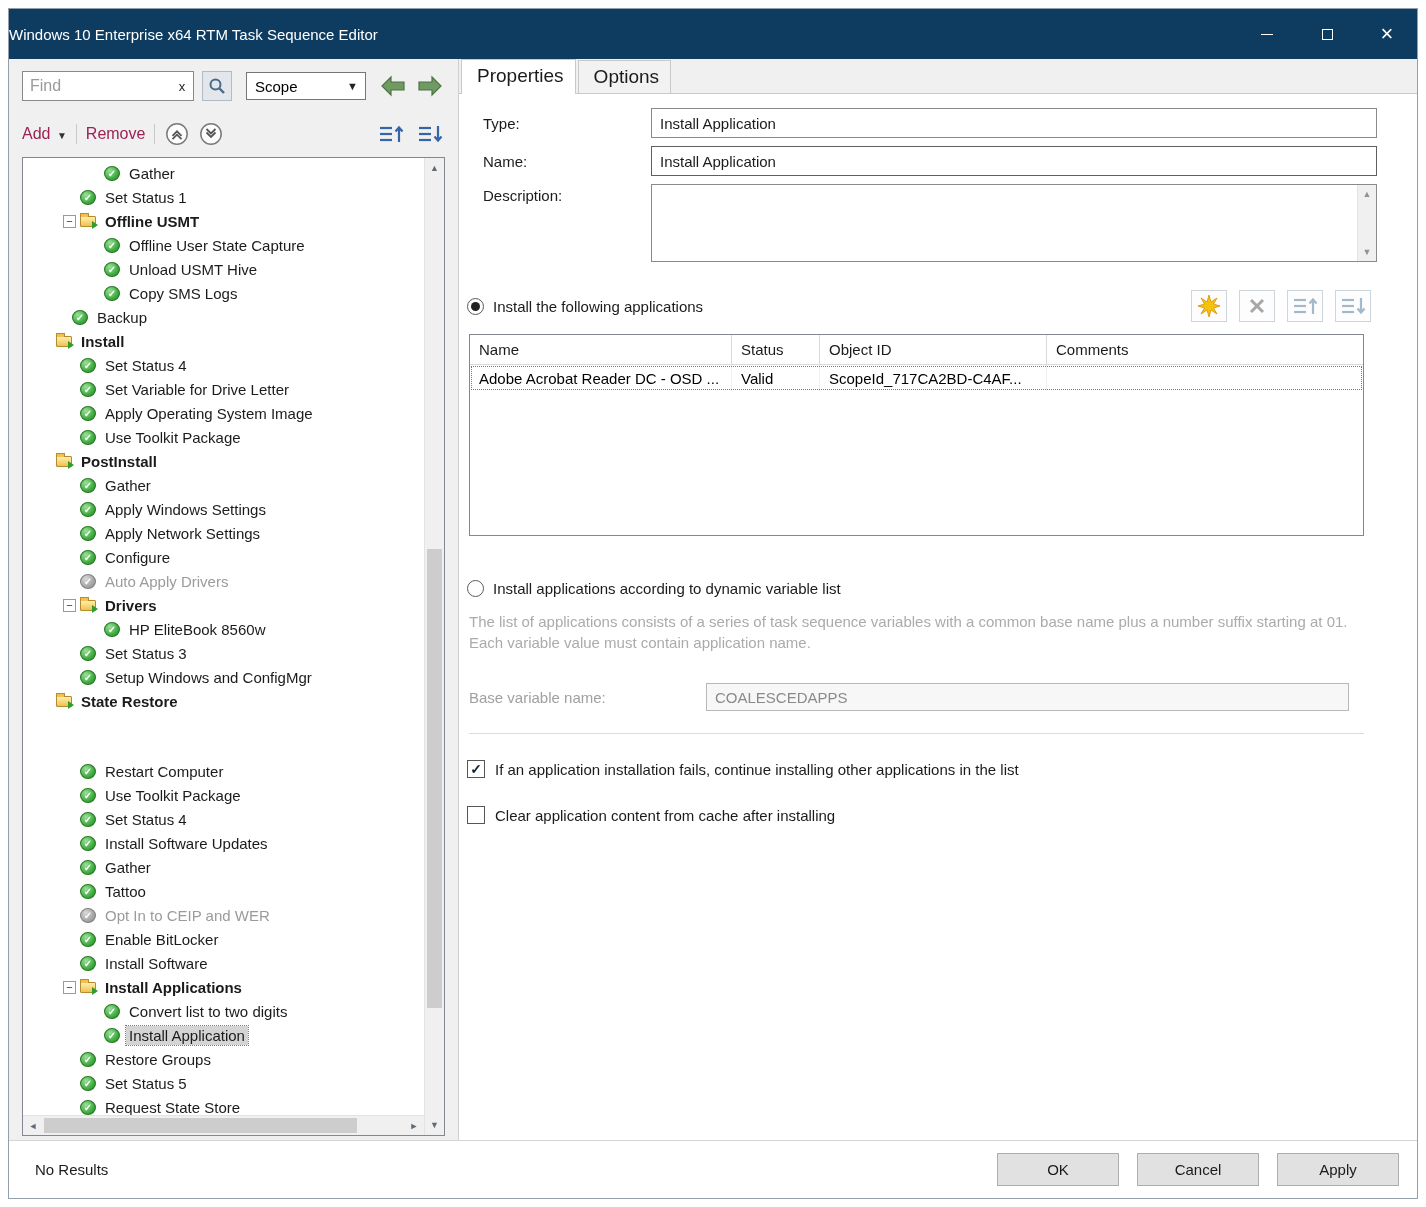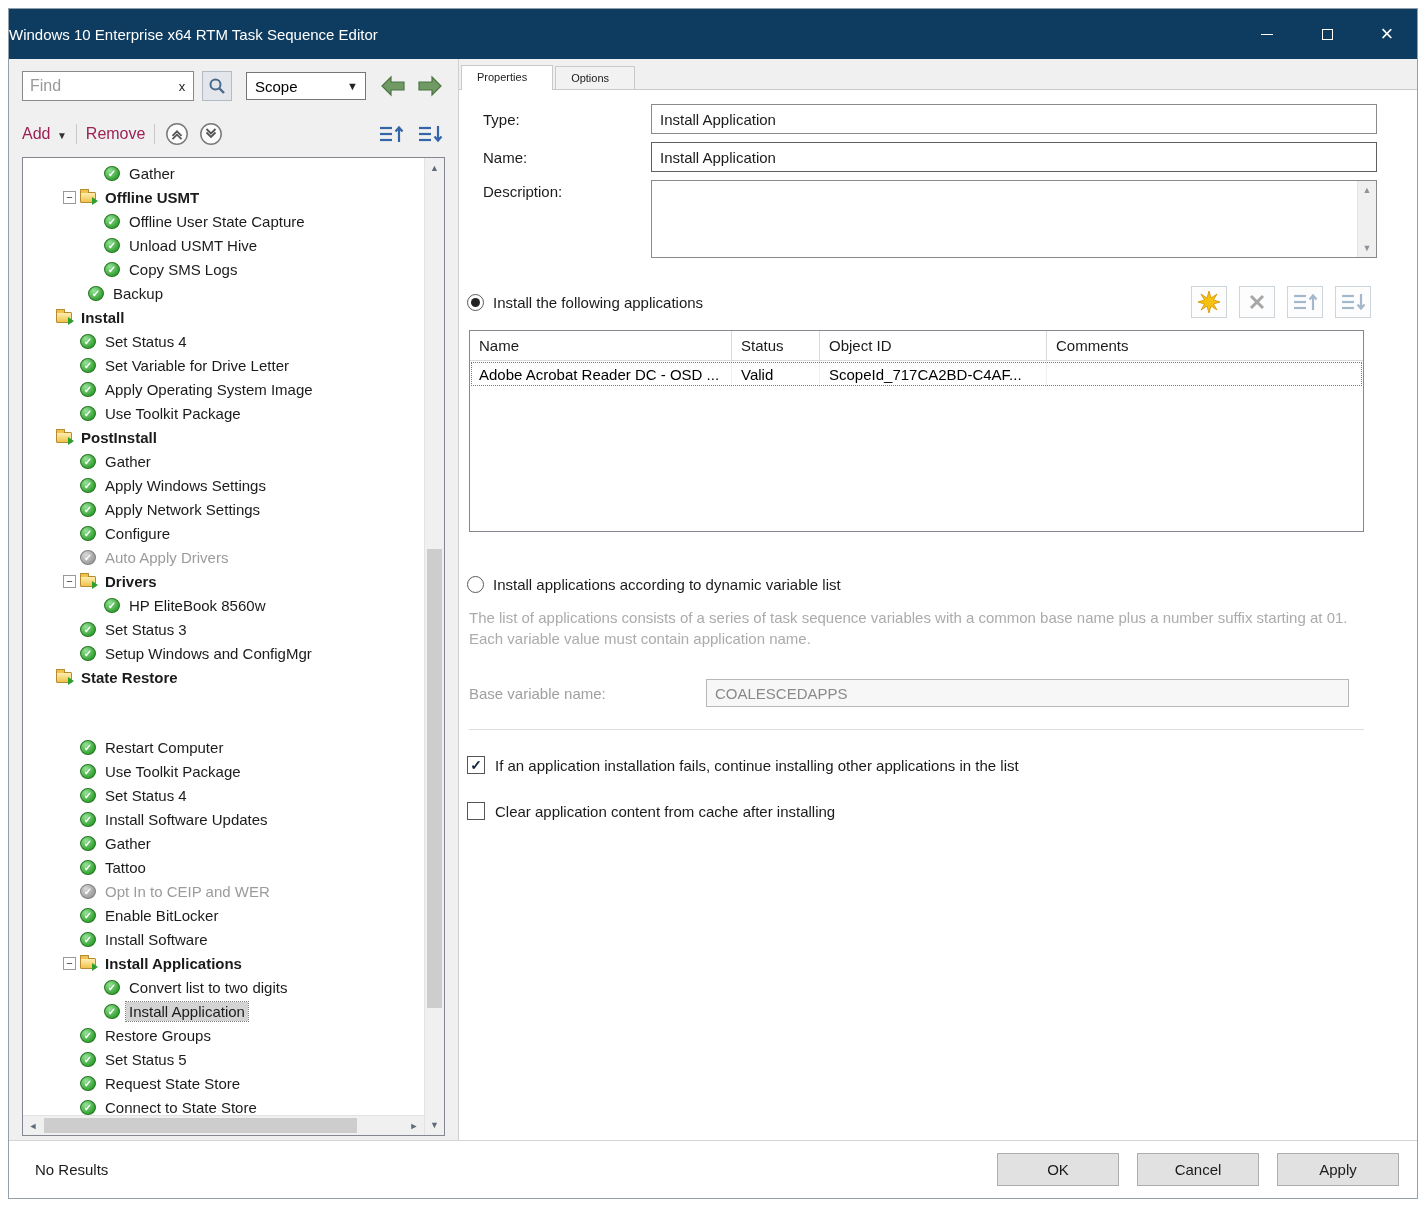"Properties" .tab { font-size: 11px -> 19px; padding: 5px 25px 5px 15px -> 5px 11px 5px 15px }
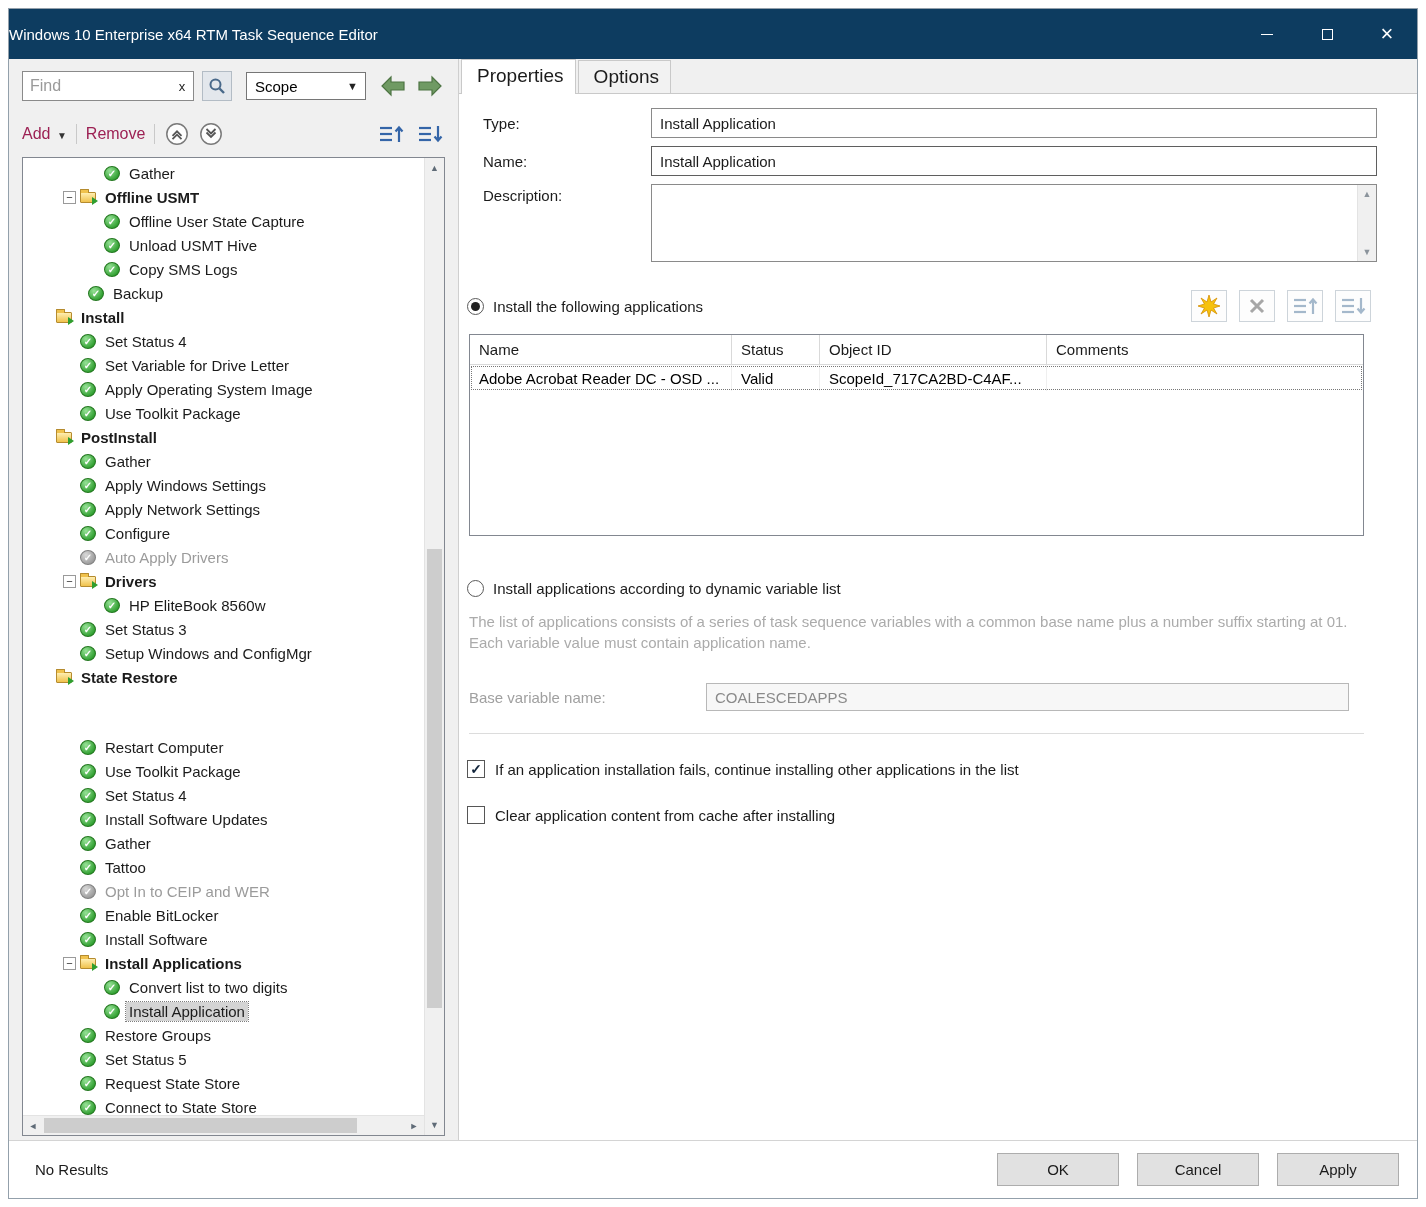"Set Status 1" div.tree-row { html: none -> <div> <span>−</span> <span></span> <span>Set Status 1</span> </div> }
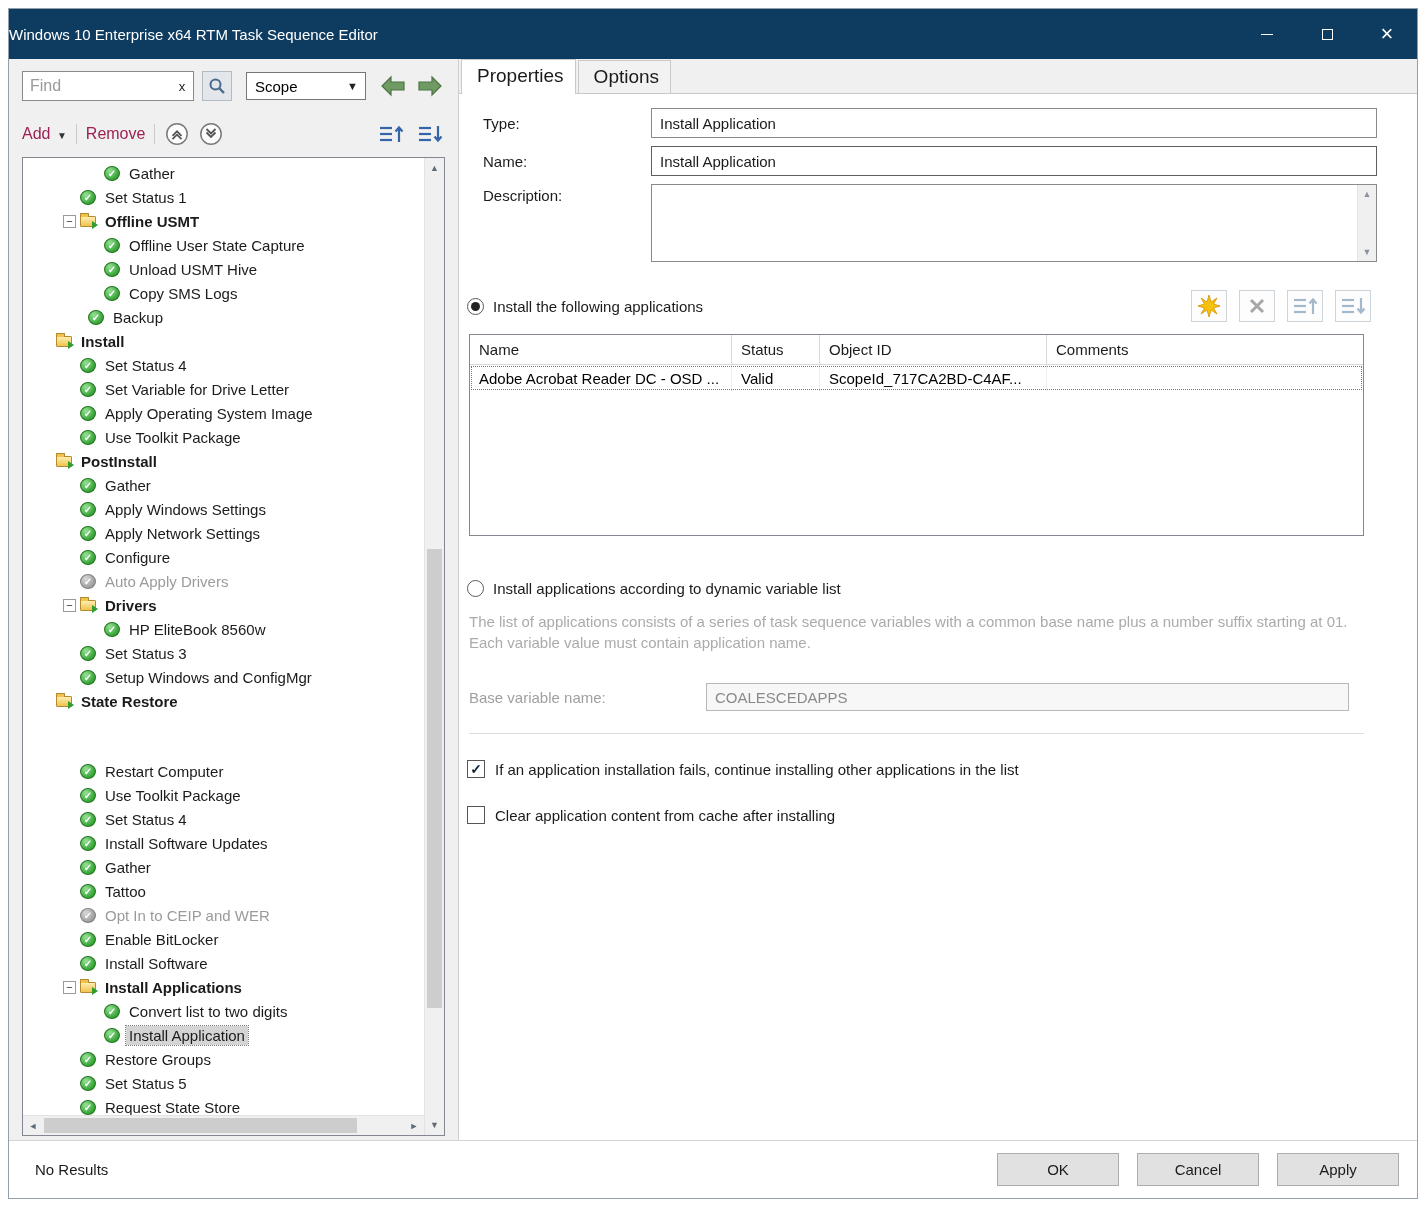"Backup" div.tree-row { padding-left: 48px -> 32px }
